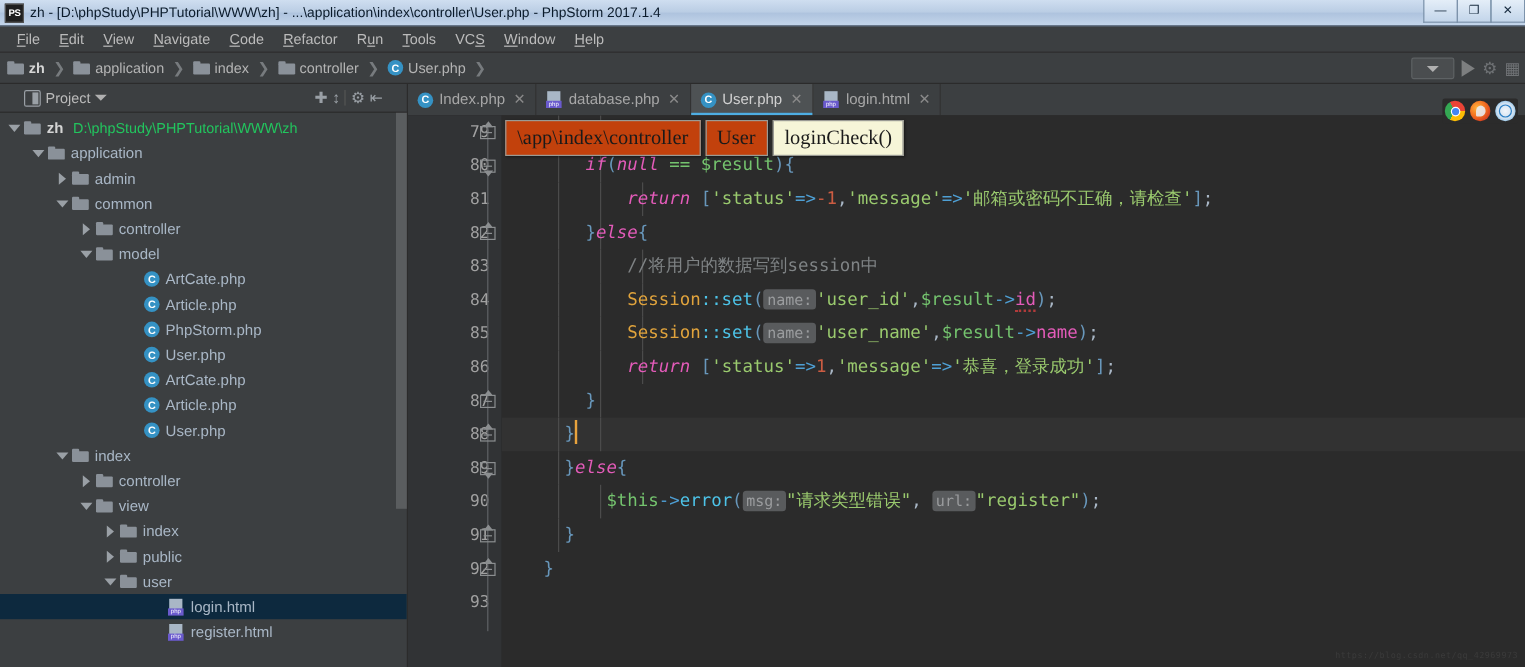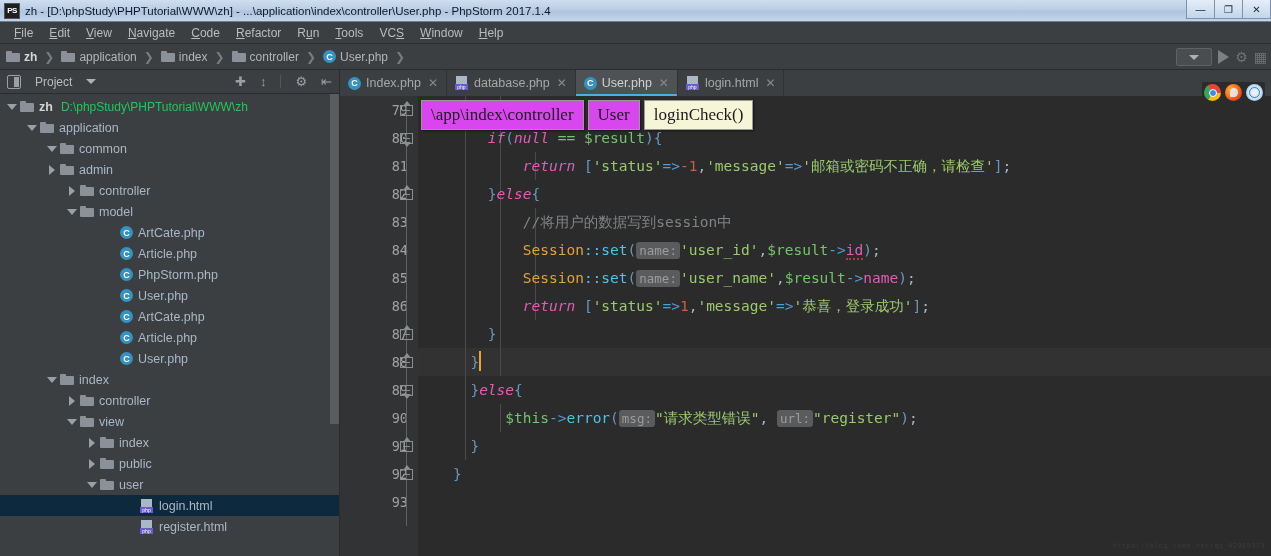"Project" .proj-header { gap: 14px -> 4px; padding: 0 7px -> 0 20px }
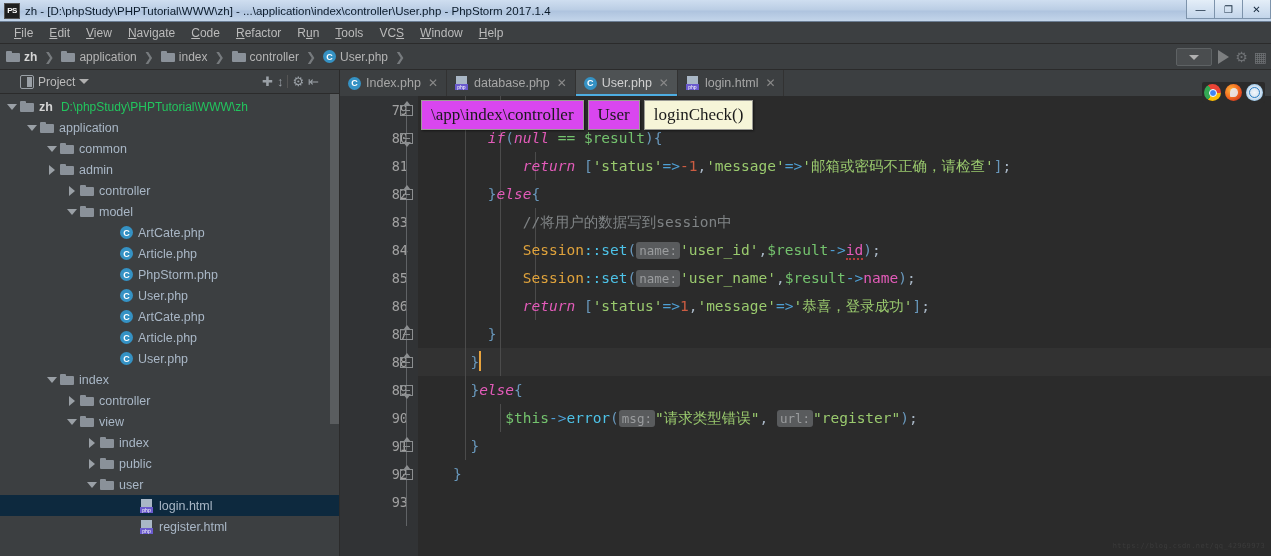"\app\index\controller" .bc-seg { background: #d946ef -> #c2410c }
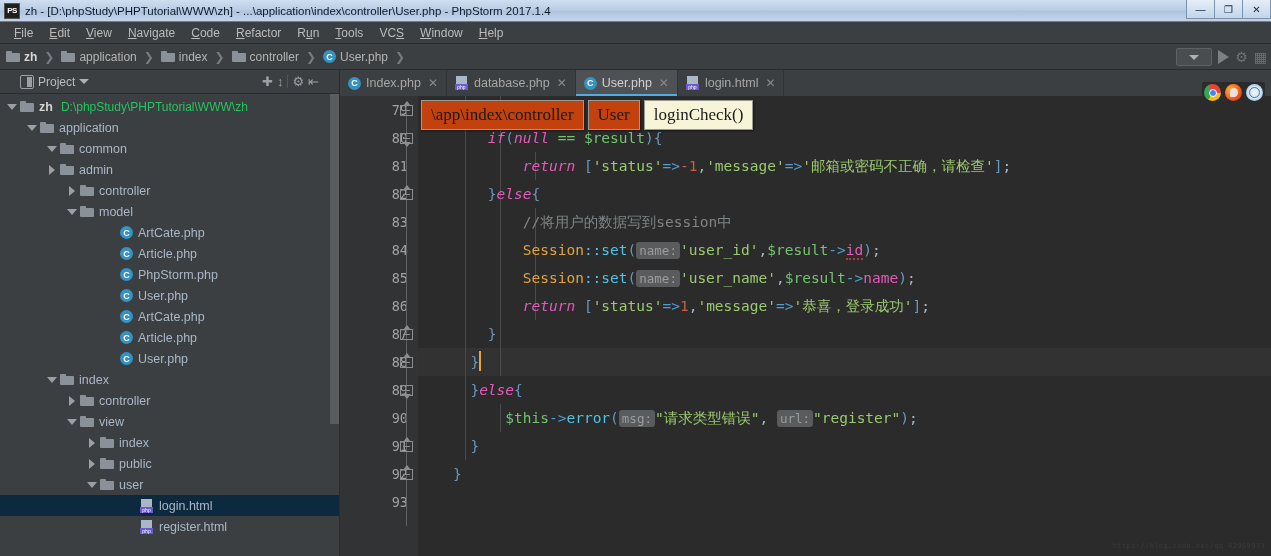"common" div.trow { order: before "admin" -> after "admin" }
